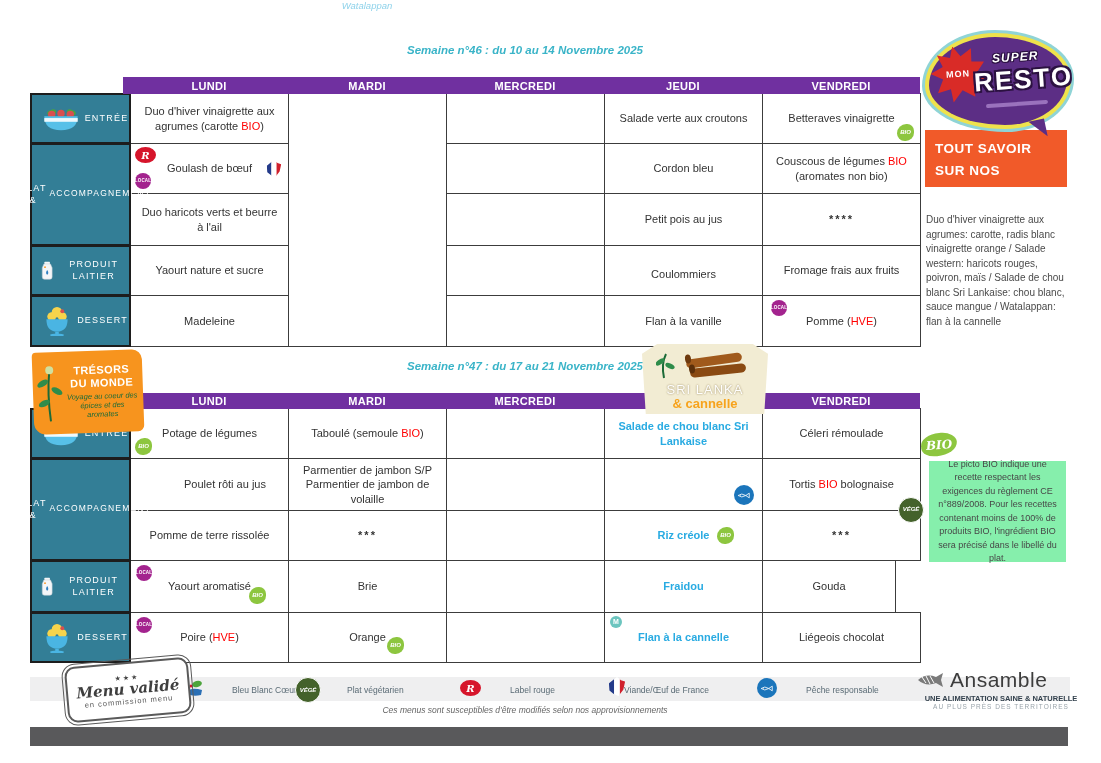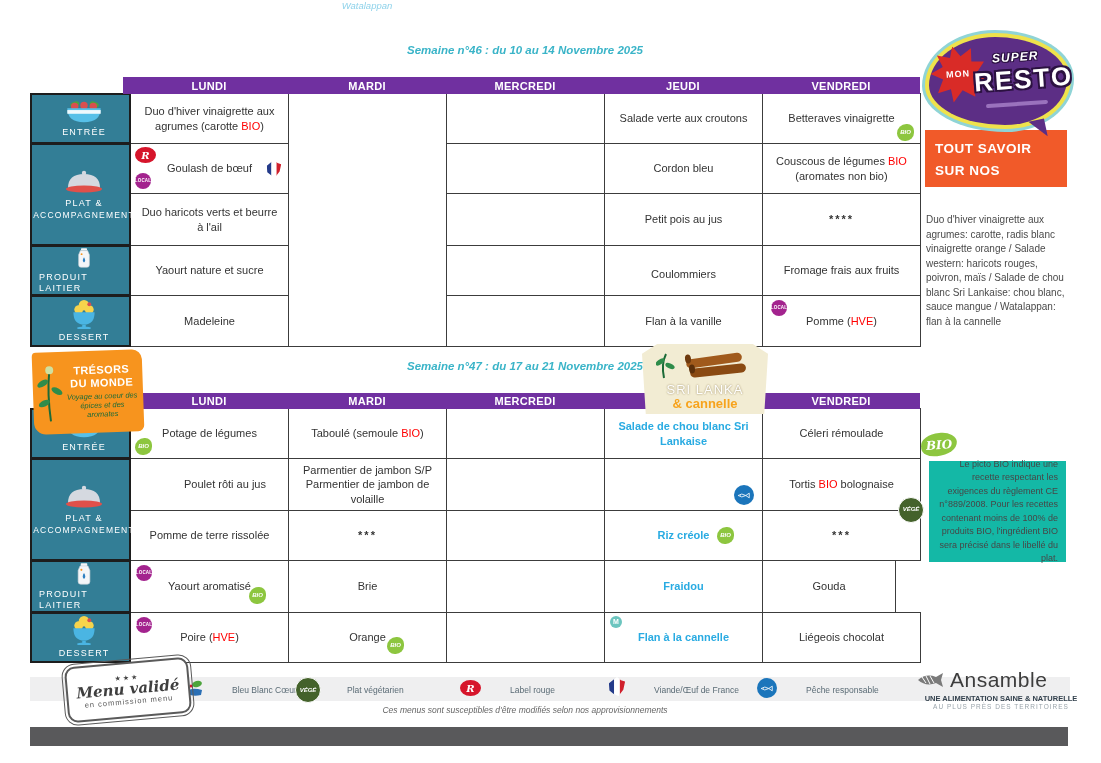"ENTRÉE" .cat { flex-direction: column -> row; text-align: none -> center }
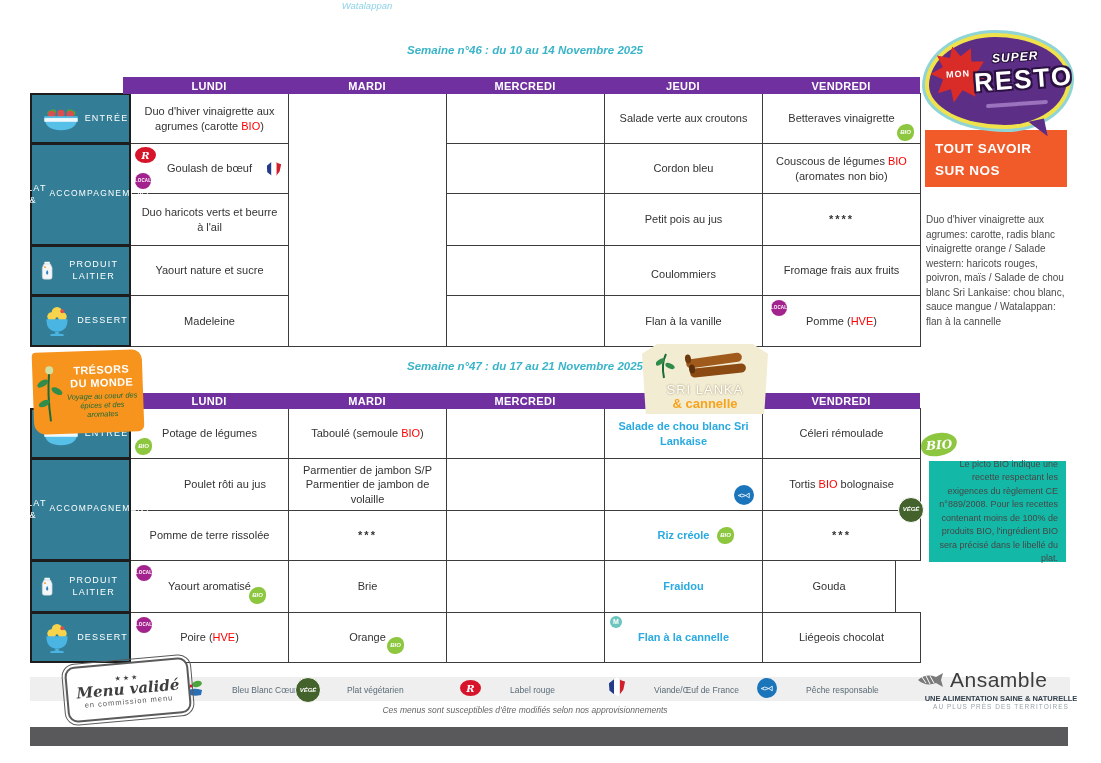"Le picto BIO indique une" .greenbox { background: #14b8a6 -> #86efac; text-align: right -> center }
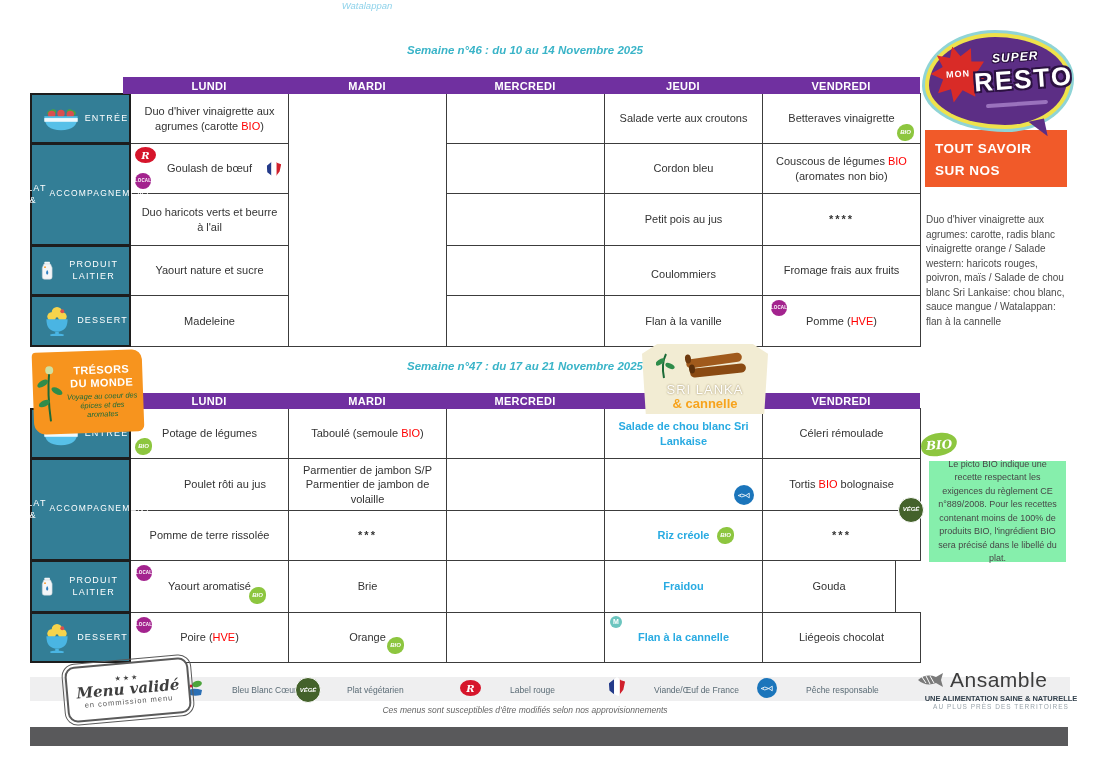"Viande/Œuf de France" div.leg { left: 634px -> 604px }
